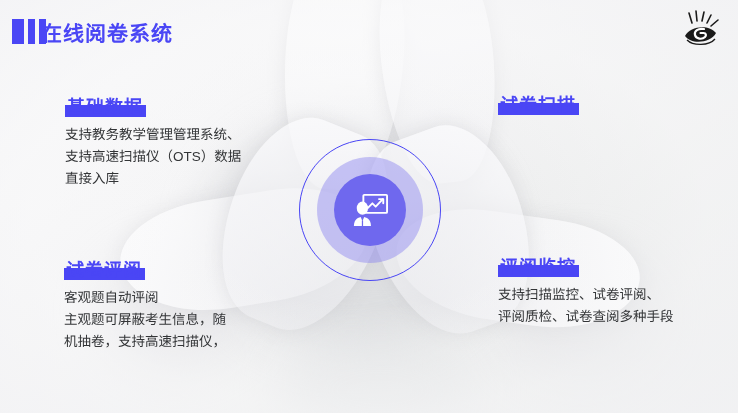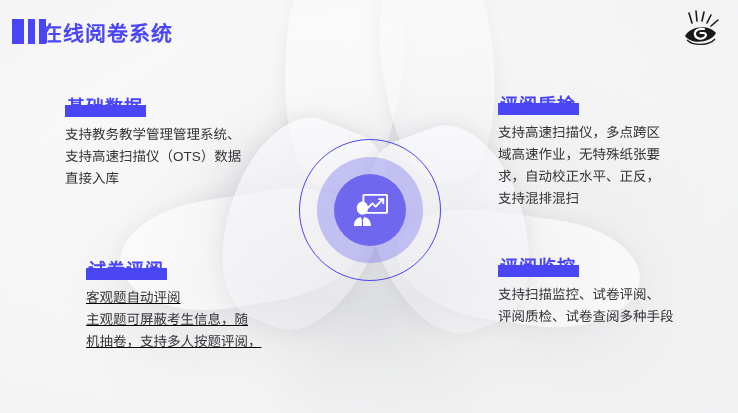"评阅质检" span.head-text { text: 评阅质检 -> 试卷扫描 }
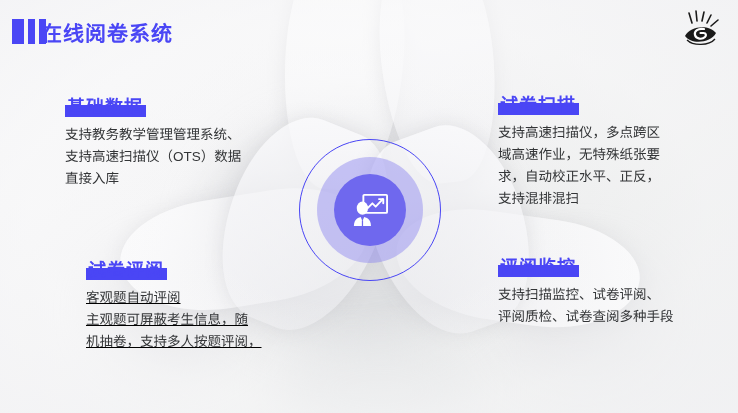"支持高速扫描仪，多点跨区" div.body-text { html: <div>支持高速扫描仪，多点跨区 域高速作业，无特殊纸张要 求，自动校正水平、正反， 支持混排混扫</div> -> none }
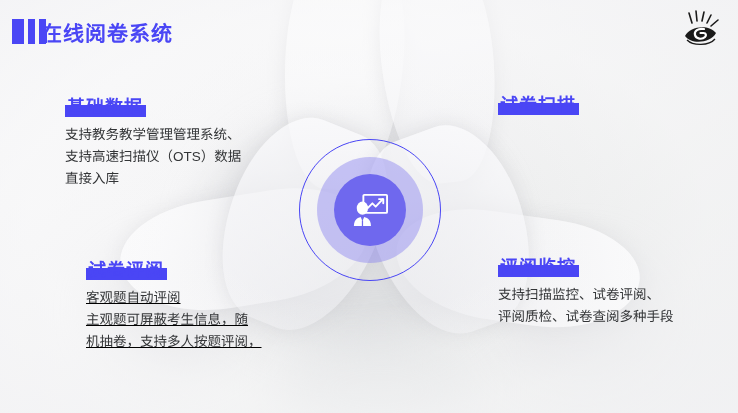"试卷评阅" .f-review { left: 86px -> 64px; text-decoration: underline -> none }
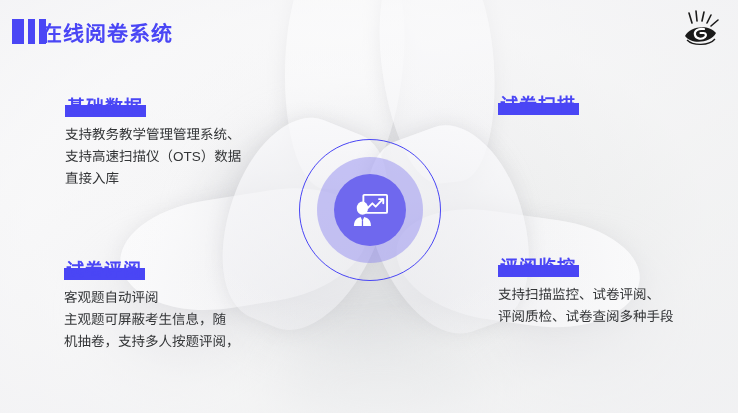"客观题自动评阅" div.body-text { text: 多人按题评阅 -> 高速扫描仪 }
